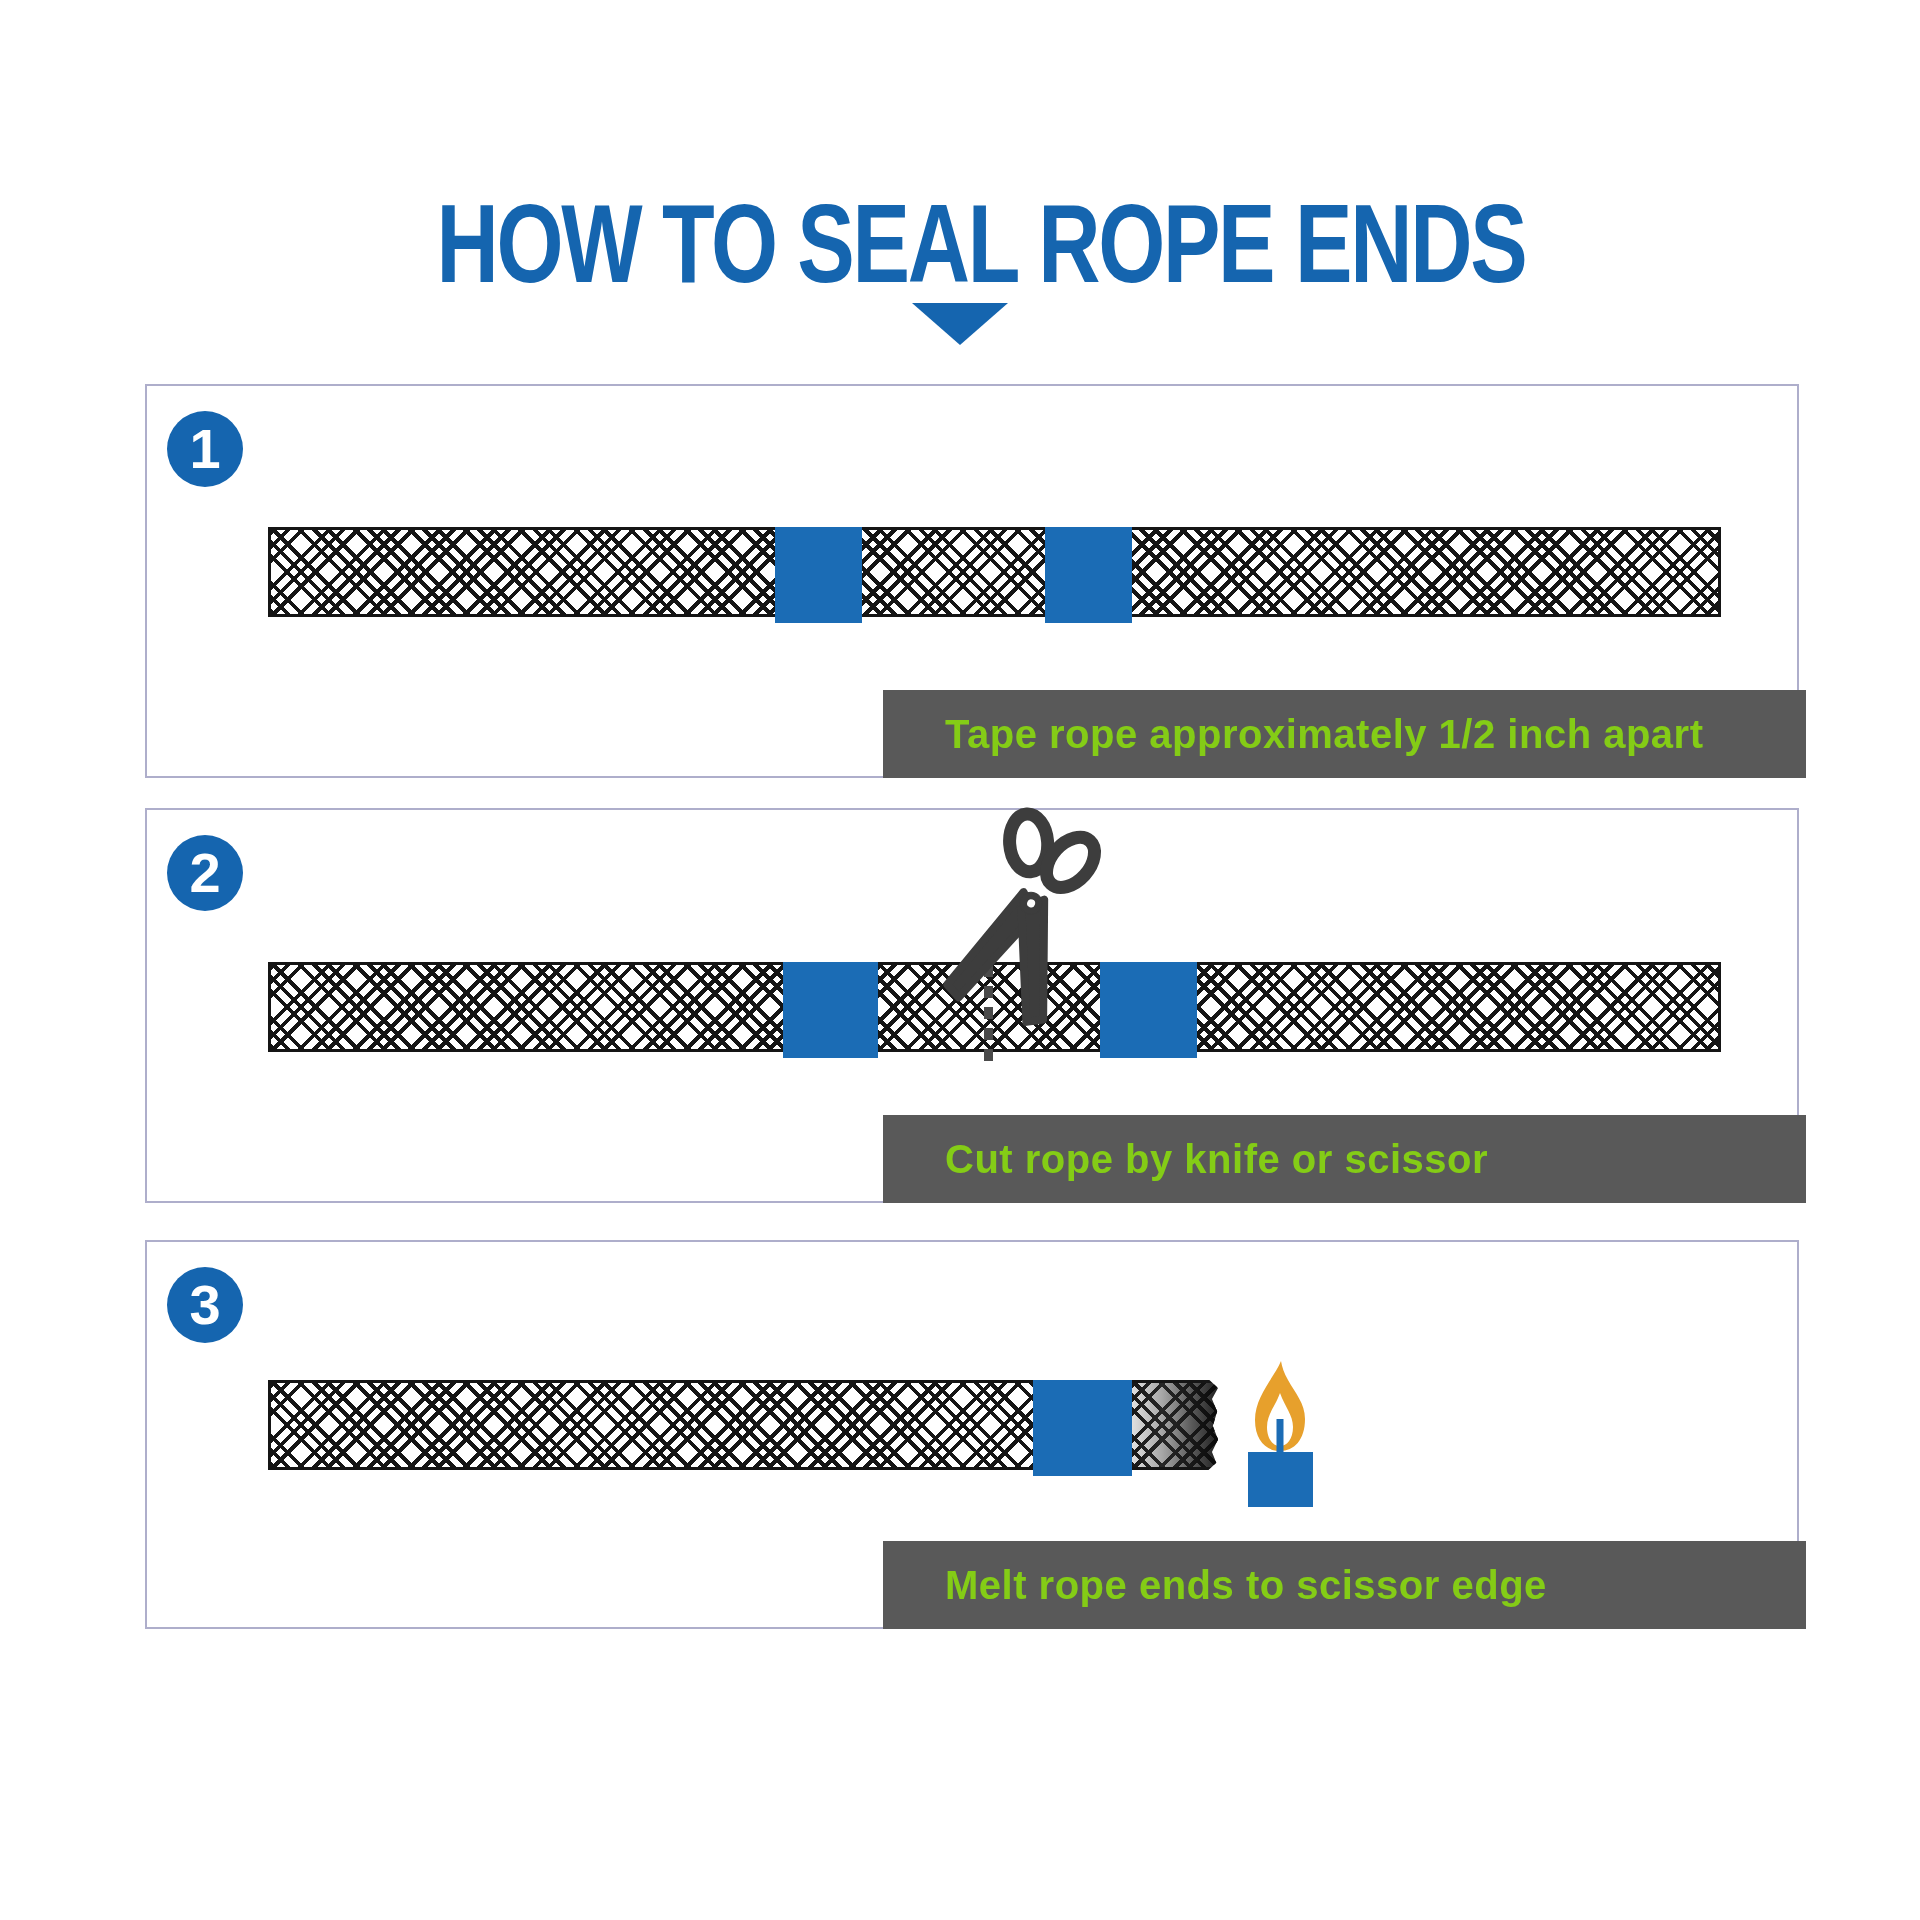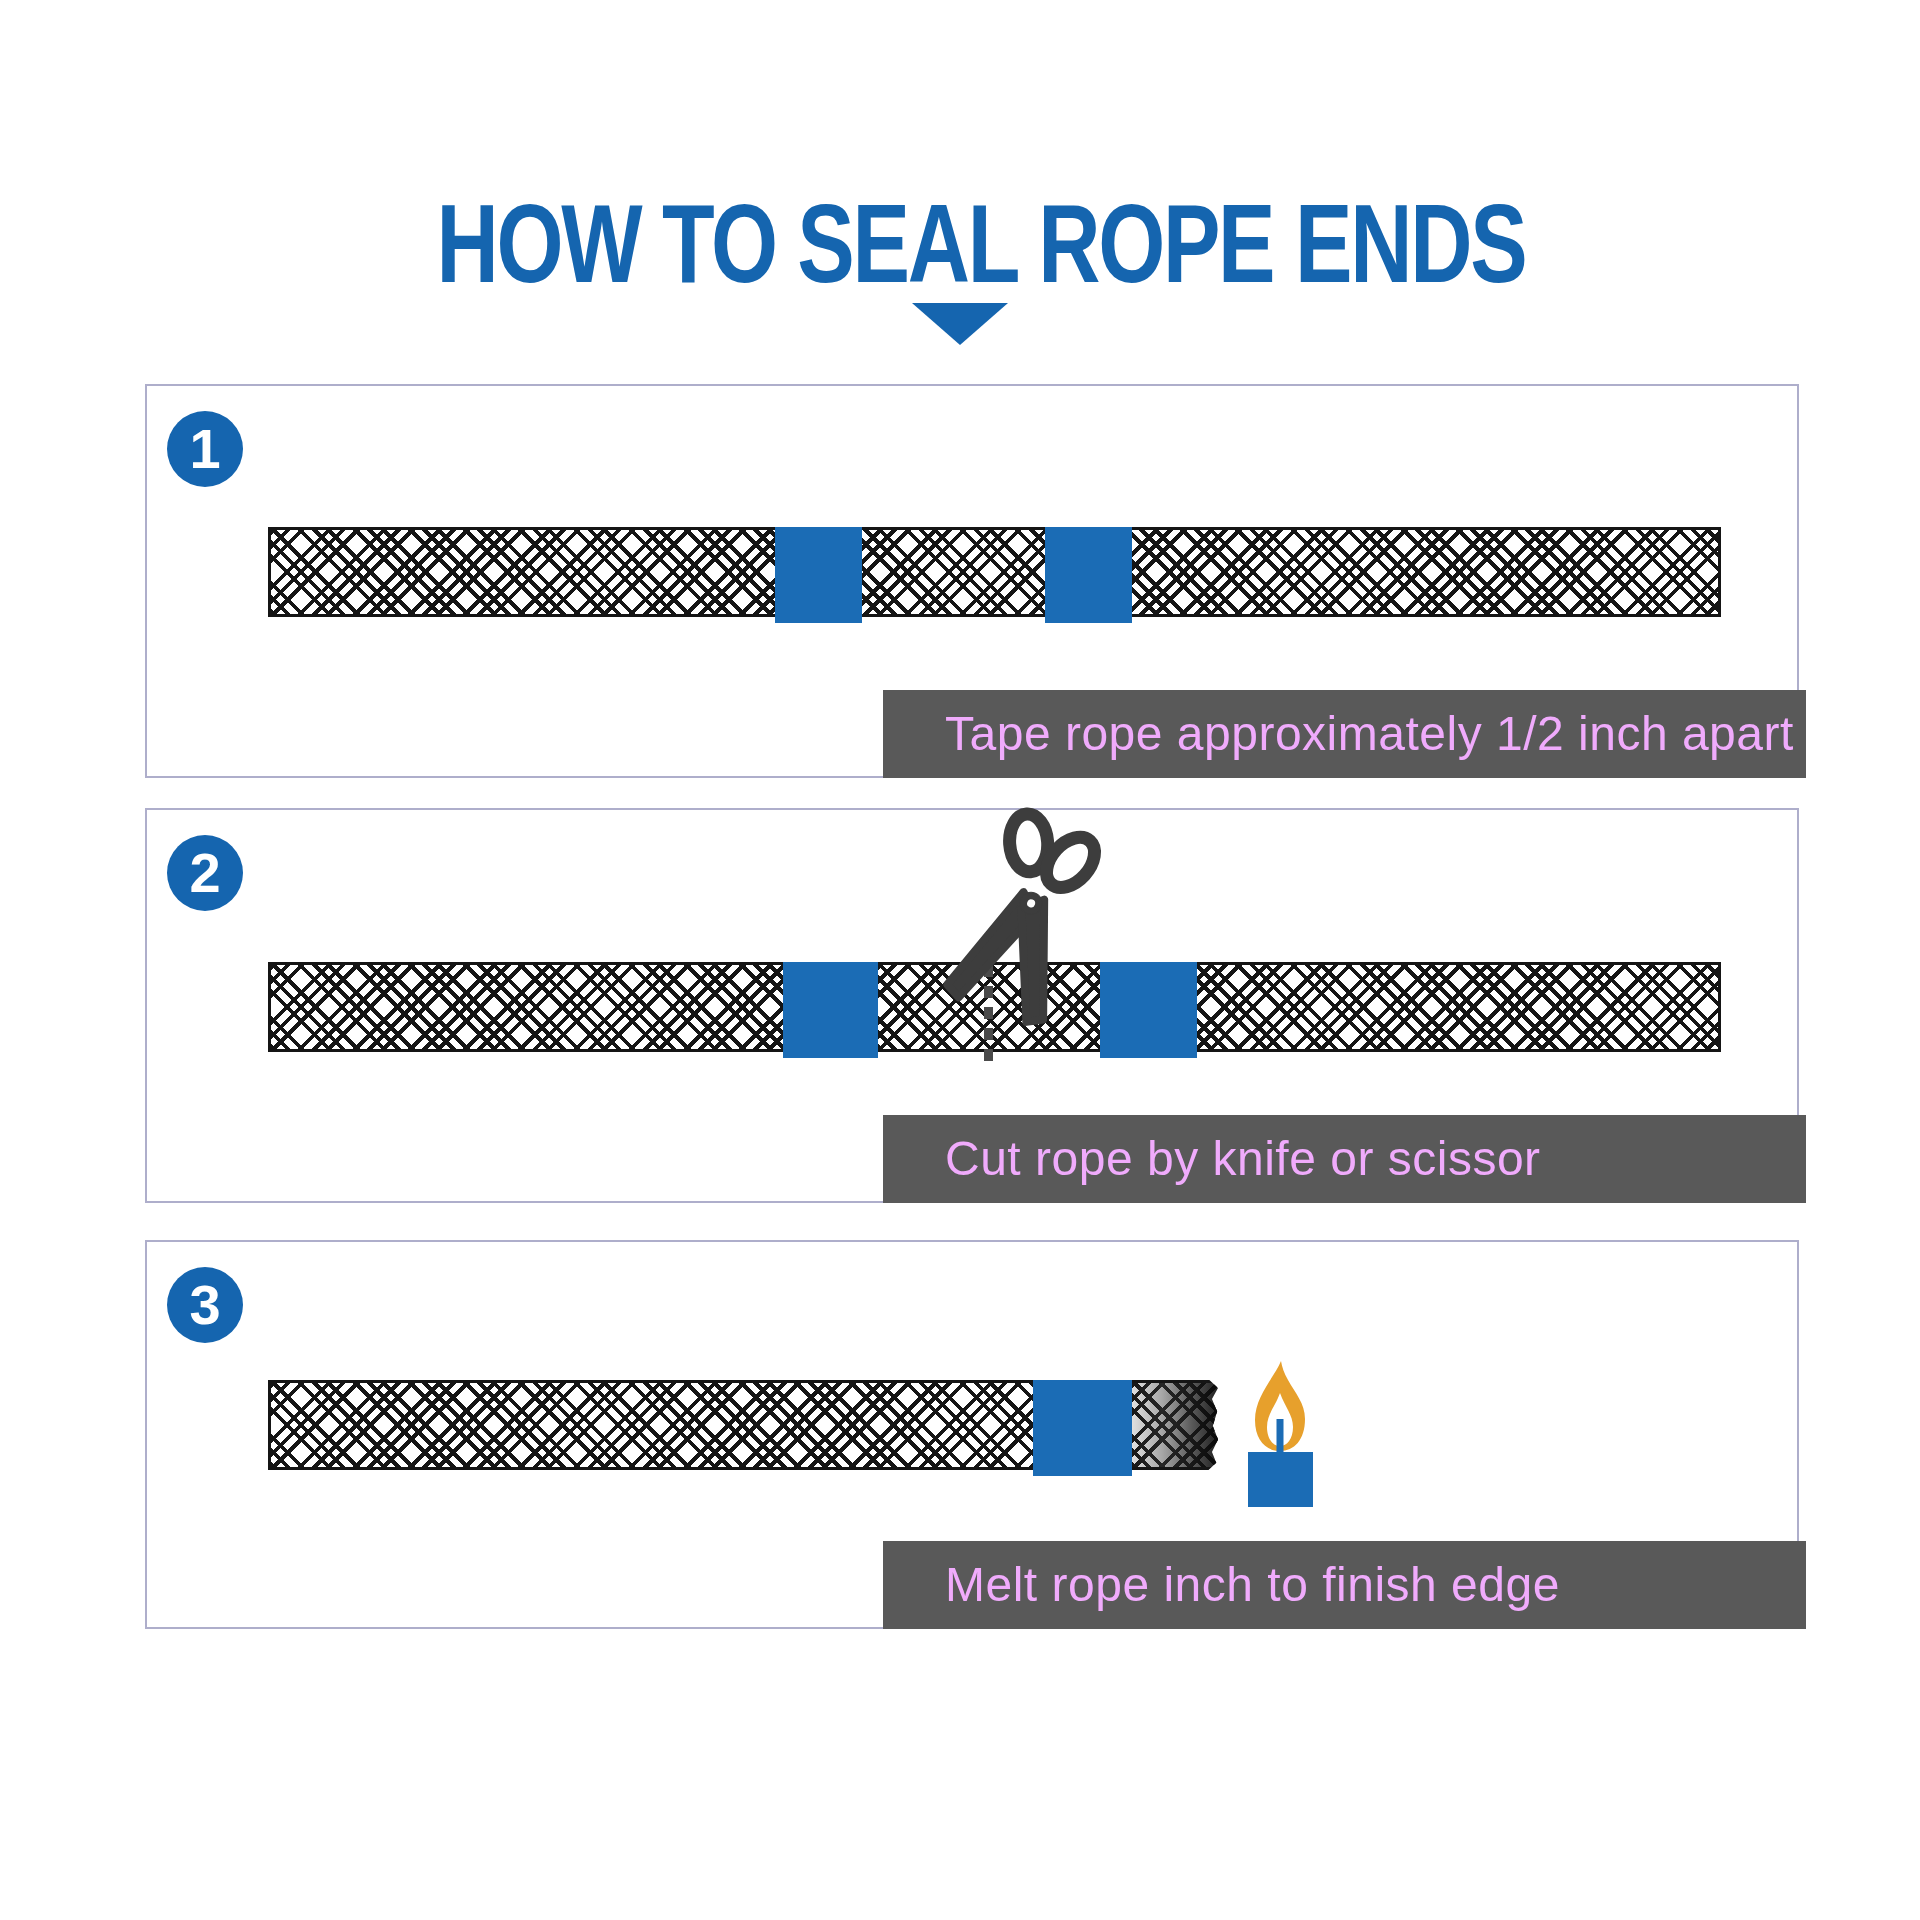"Tape rope approximately 1/2 inch" .caption-bar span { color: #f0abfc -> #84cc16; font-size: 48px -> 40px; font-weight: normal -> bold }
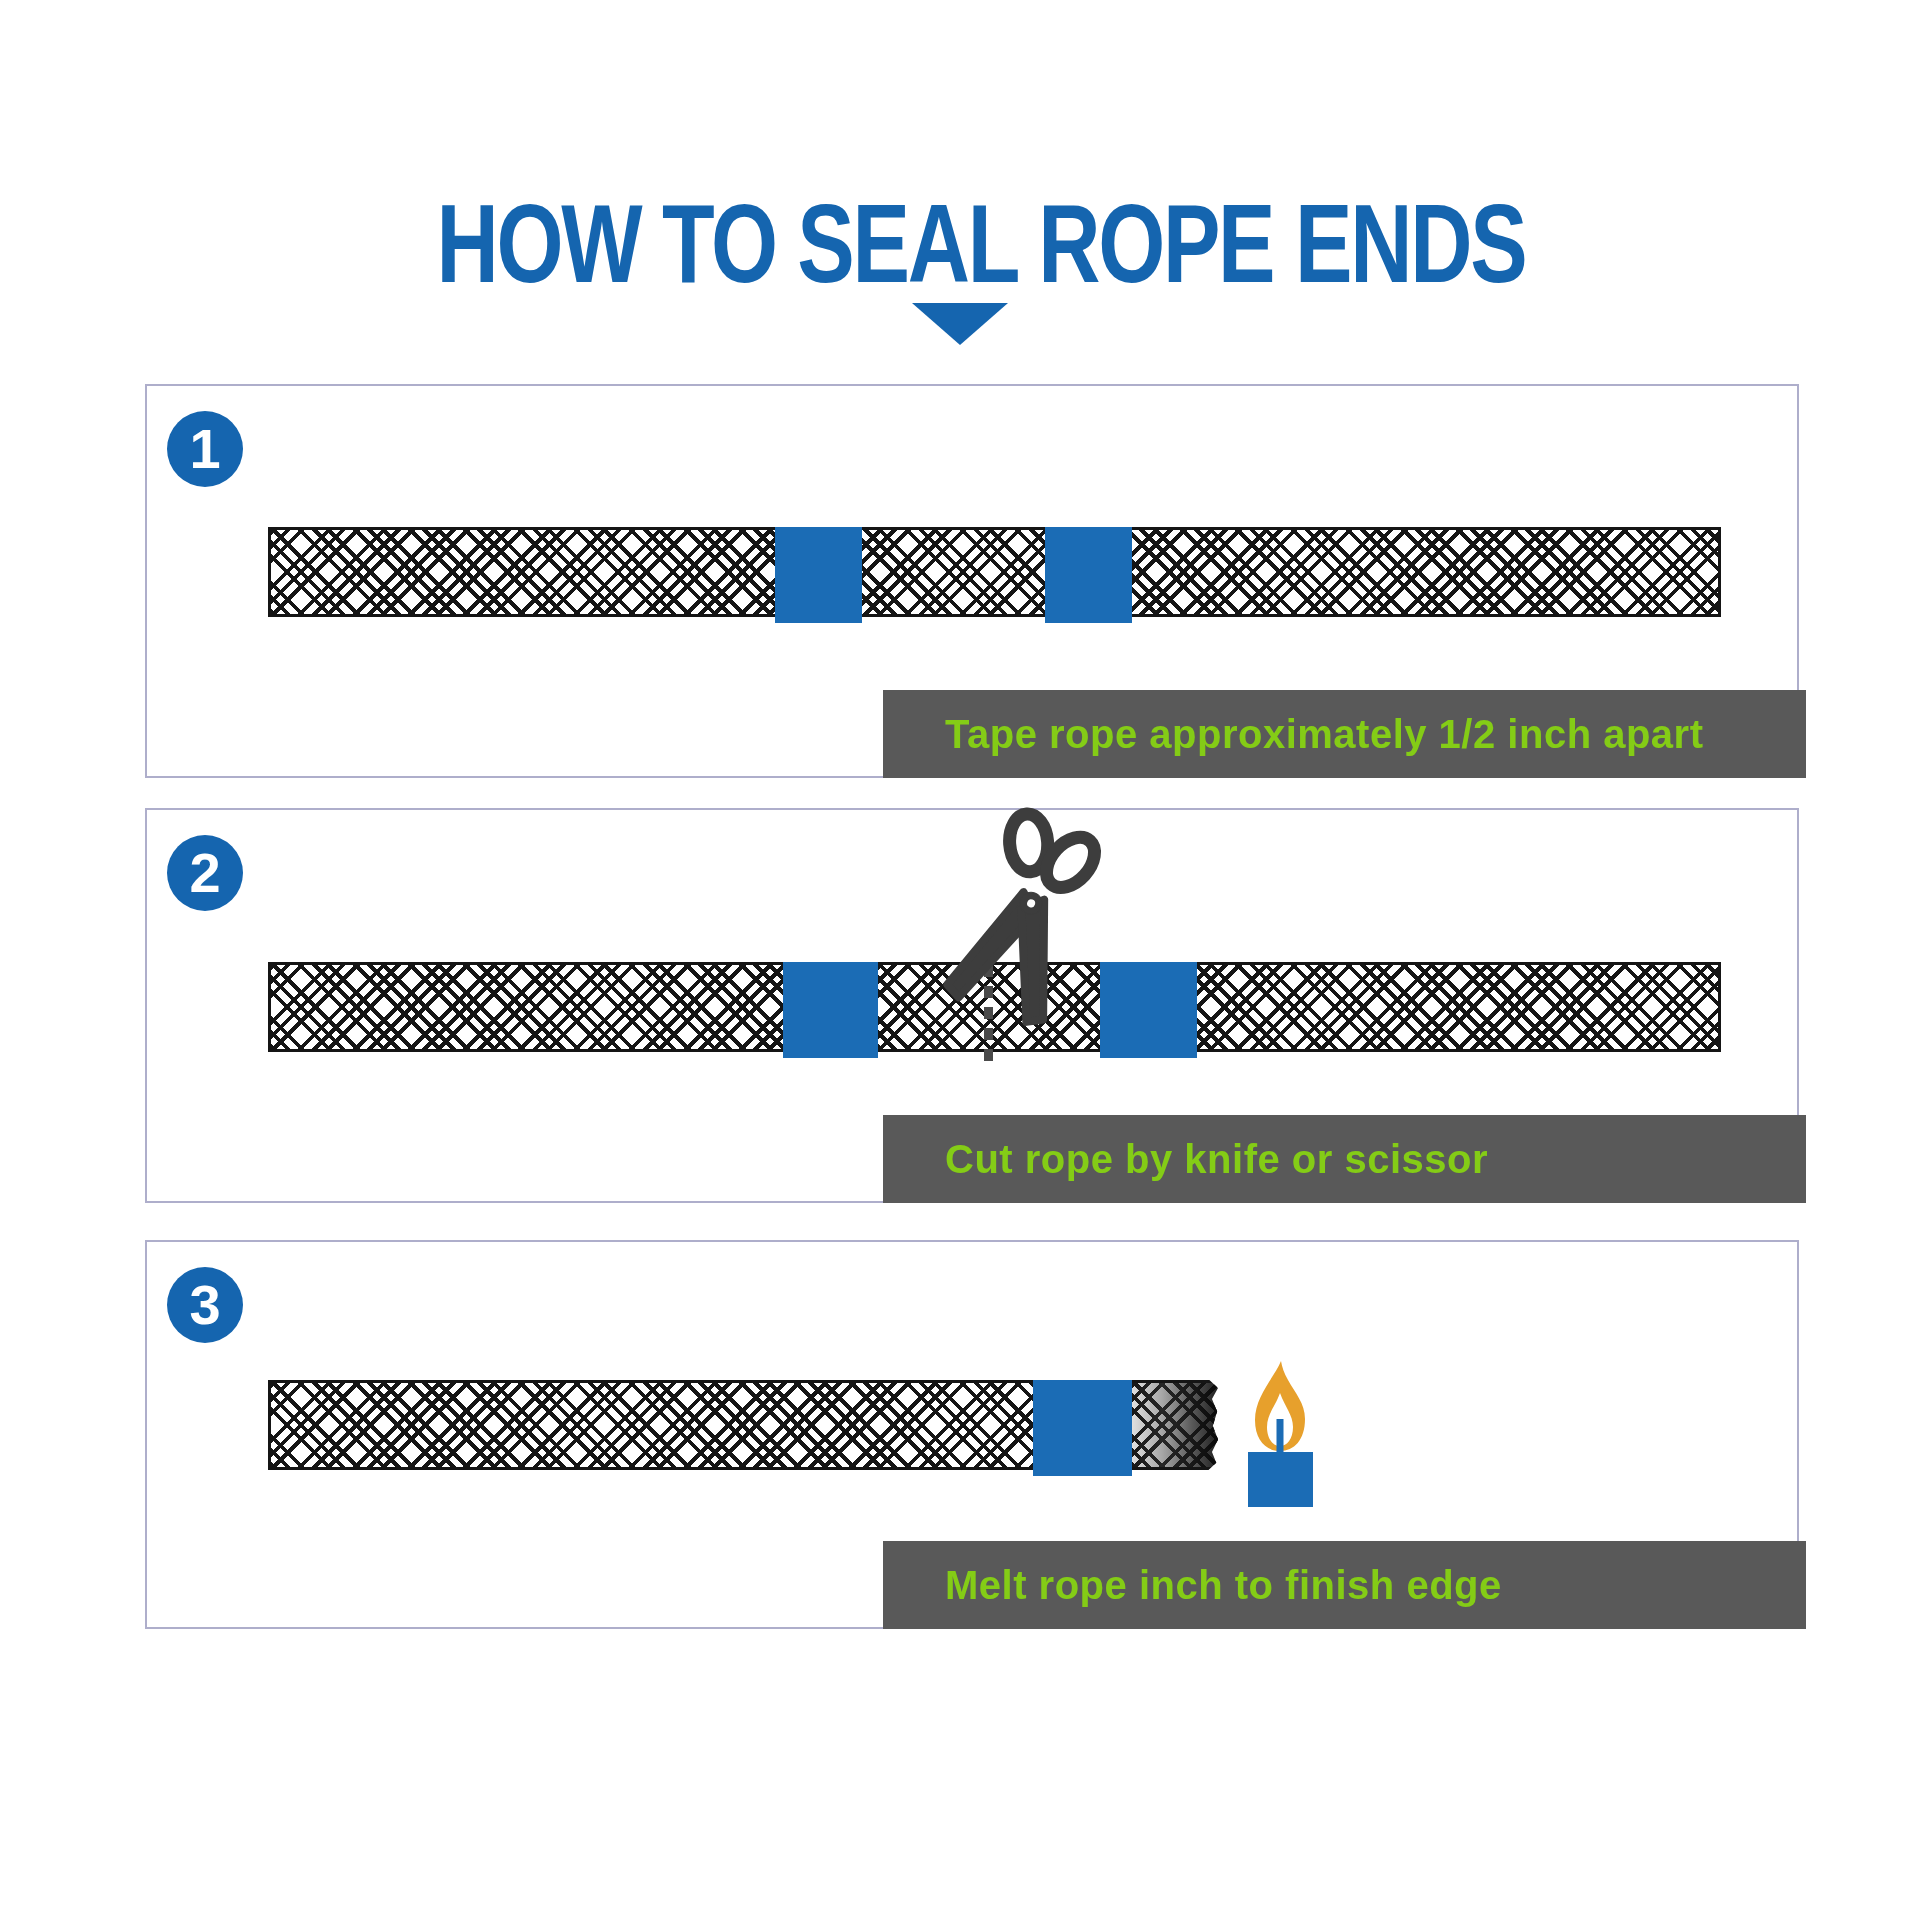"Melt rope inch to finish" span { text: inch to finish -> ends to scissor }
